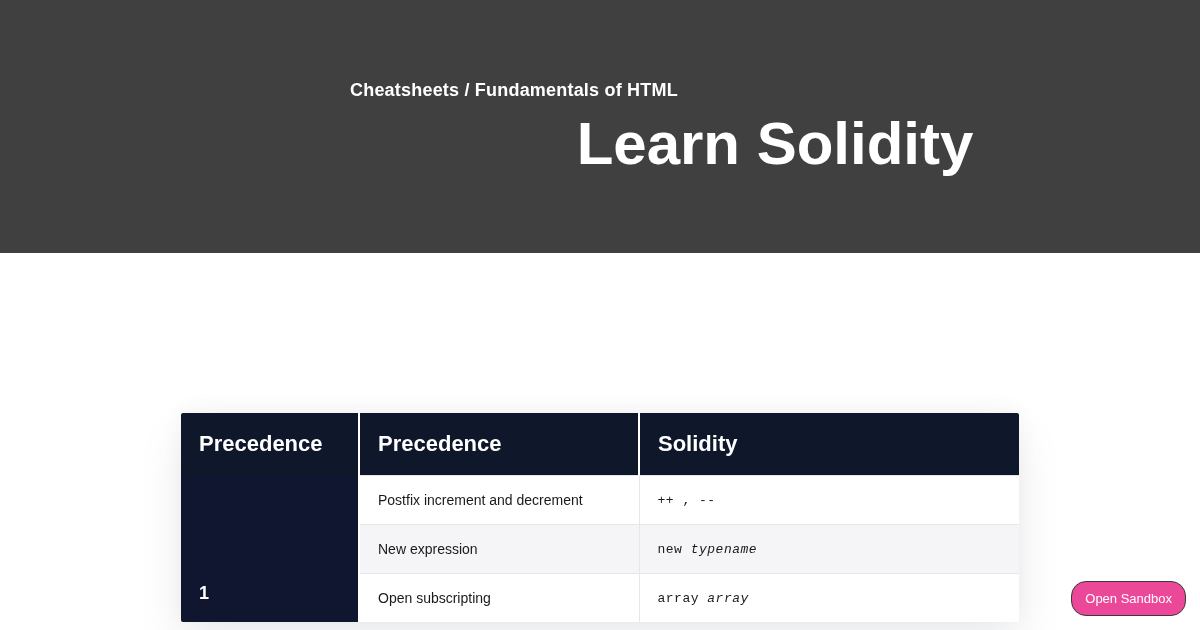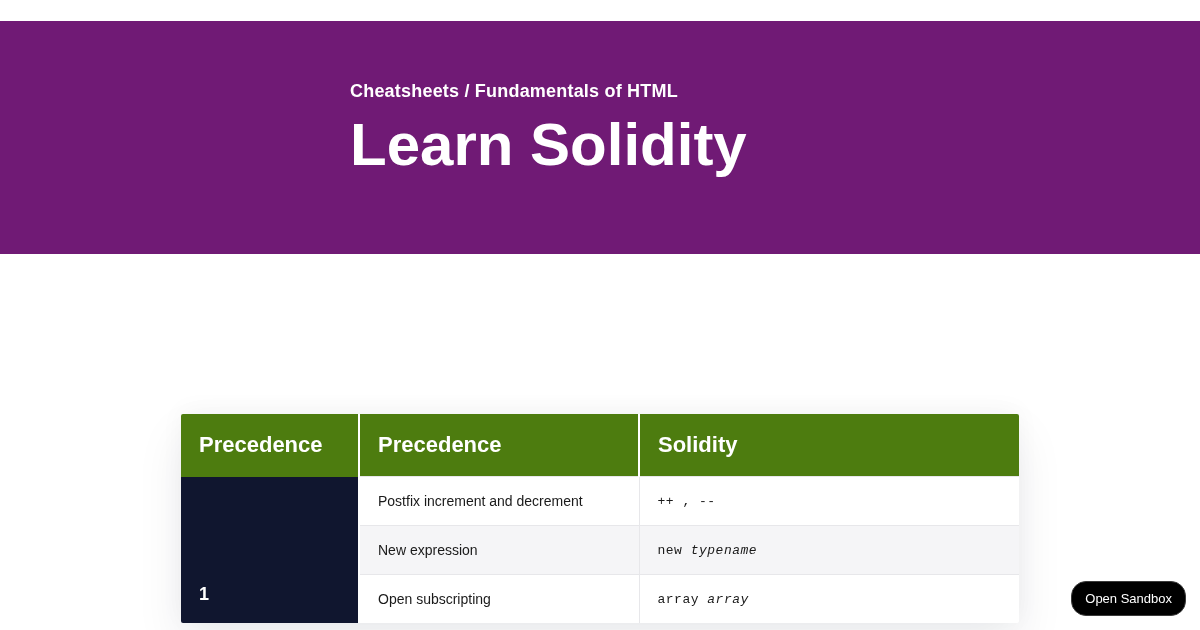"Cheatsheets / Fundamentals of HTML" .header { background: #701a75 -> #404040; margin-top: 21px -> none; padding: 60px 0 76px 0 -> 80px 0 76px 0 }
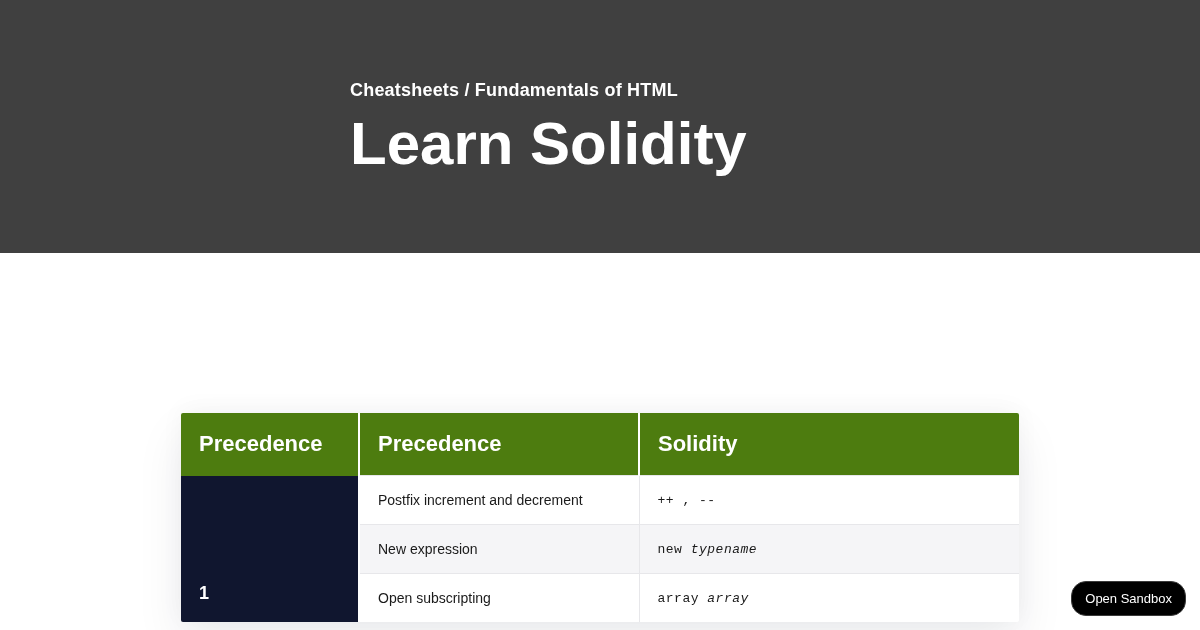"Learn Solidity" .page-title { text-align: none -> center }
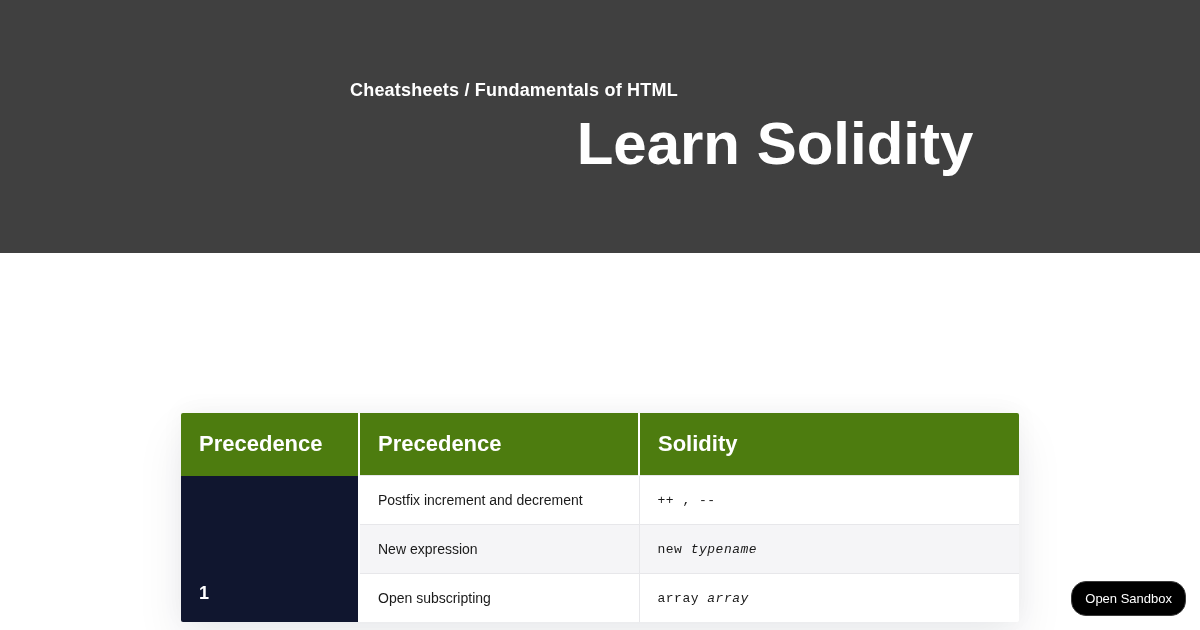"Precedence" thead th { background: #4d7c0f -> #0f172a }
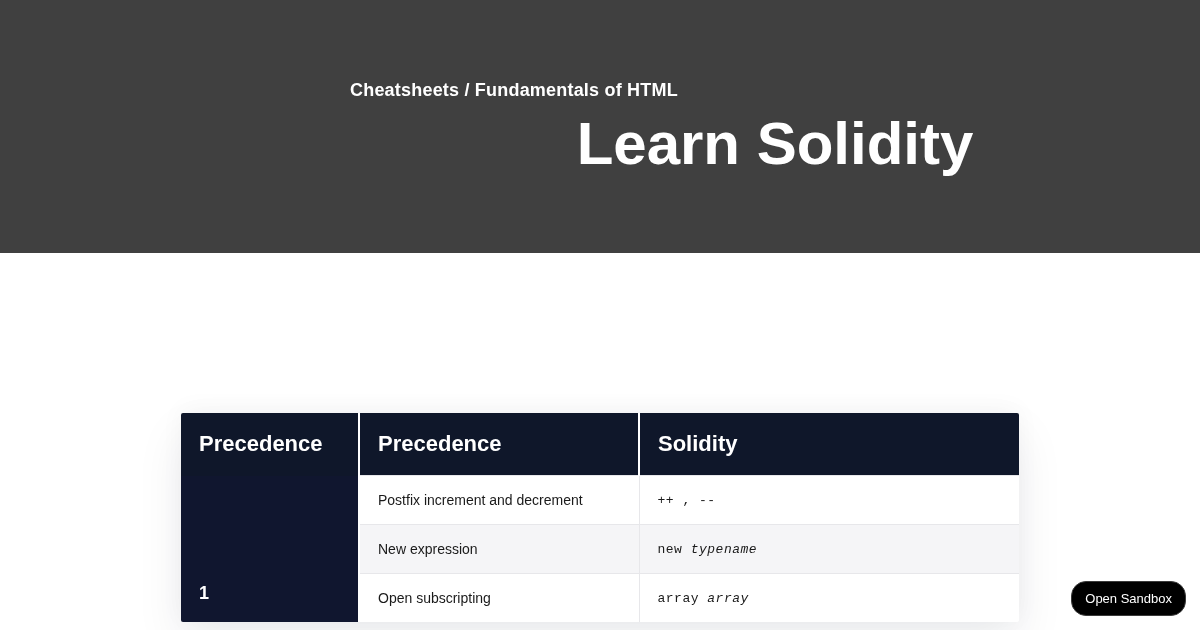"Open Sandbox" .sandbox-btn { background: #000000 -> #ec4899 }
